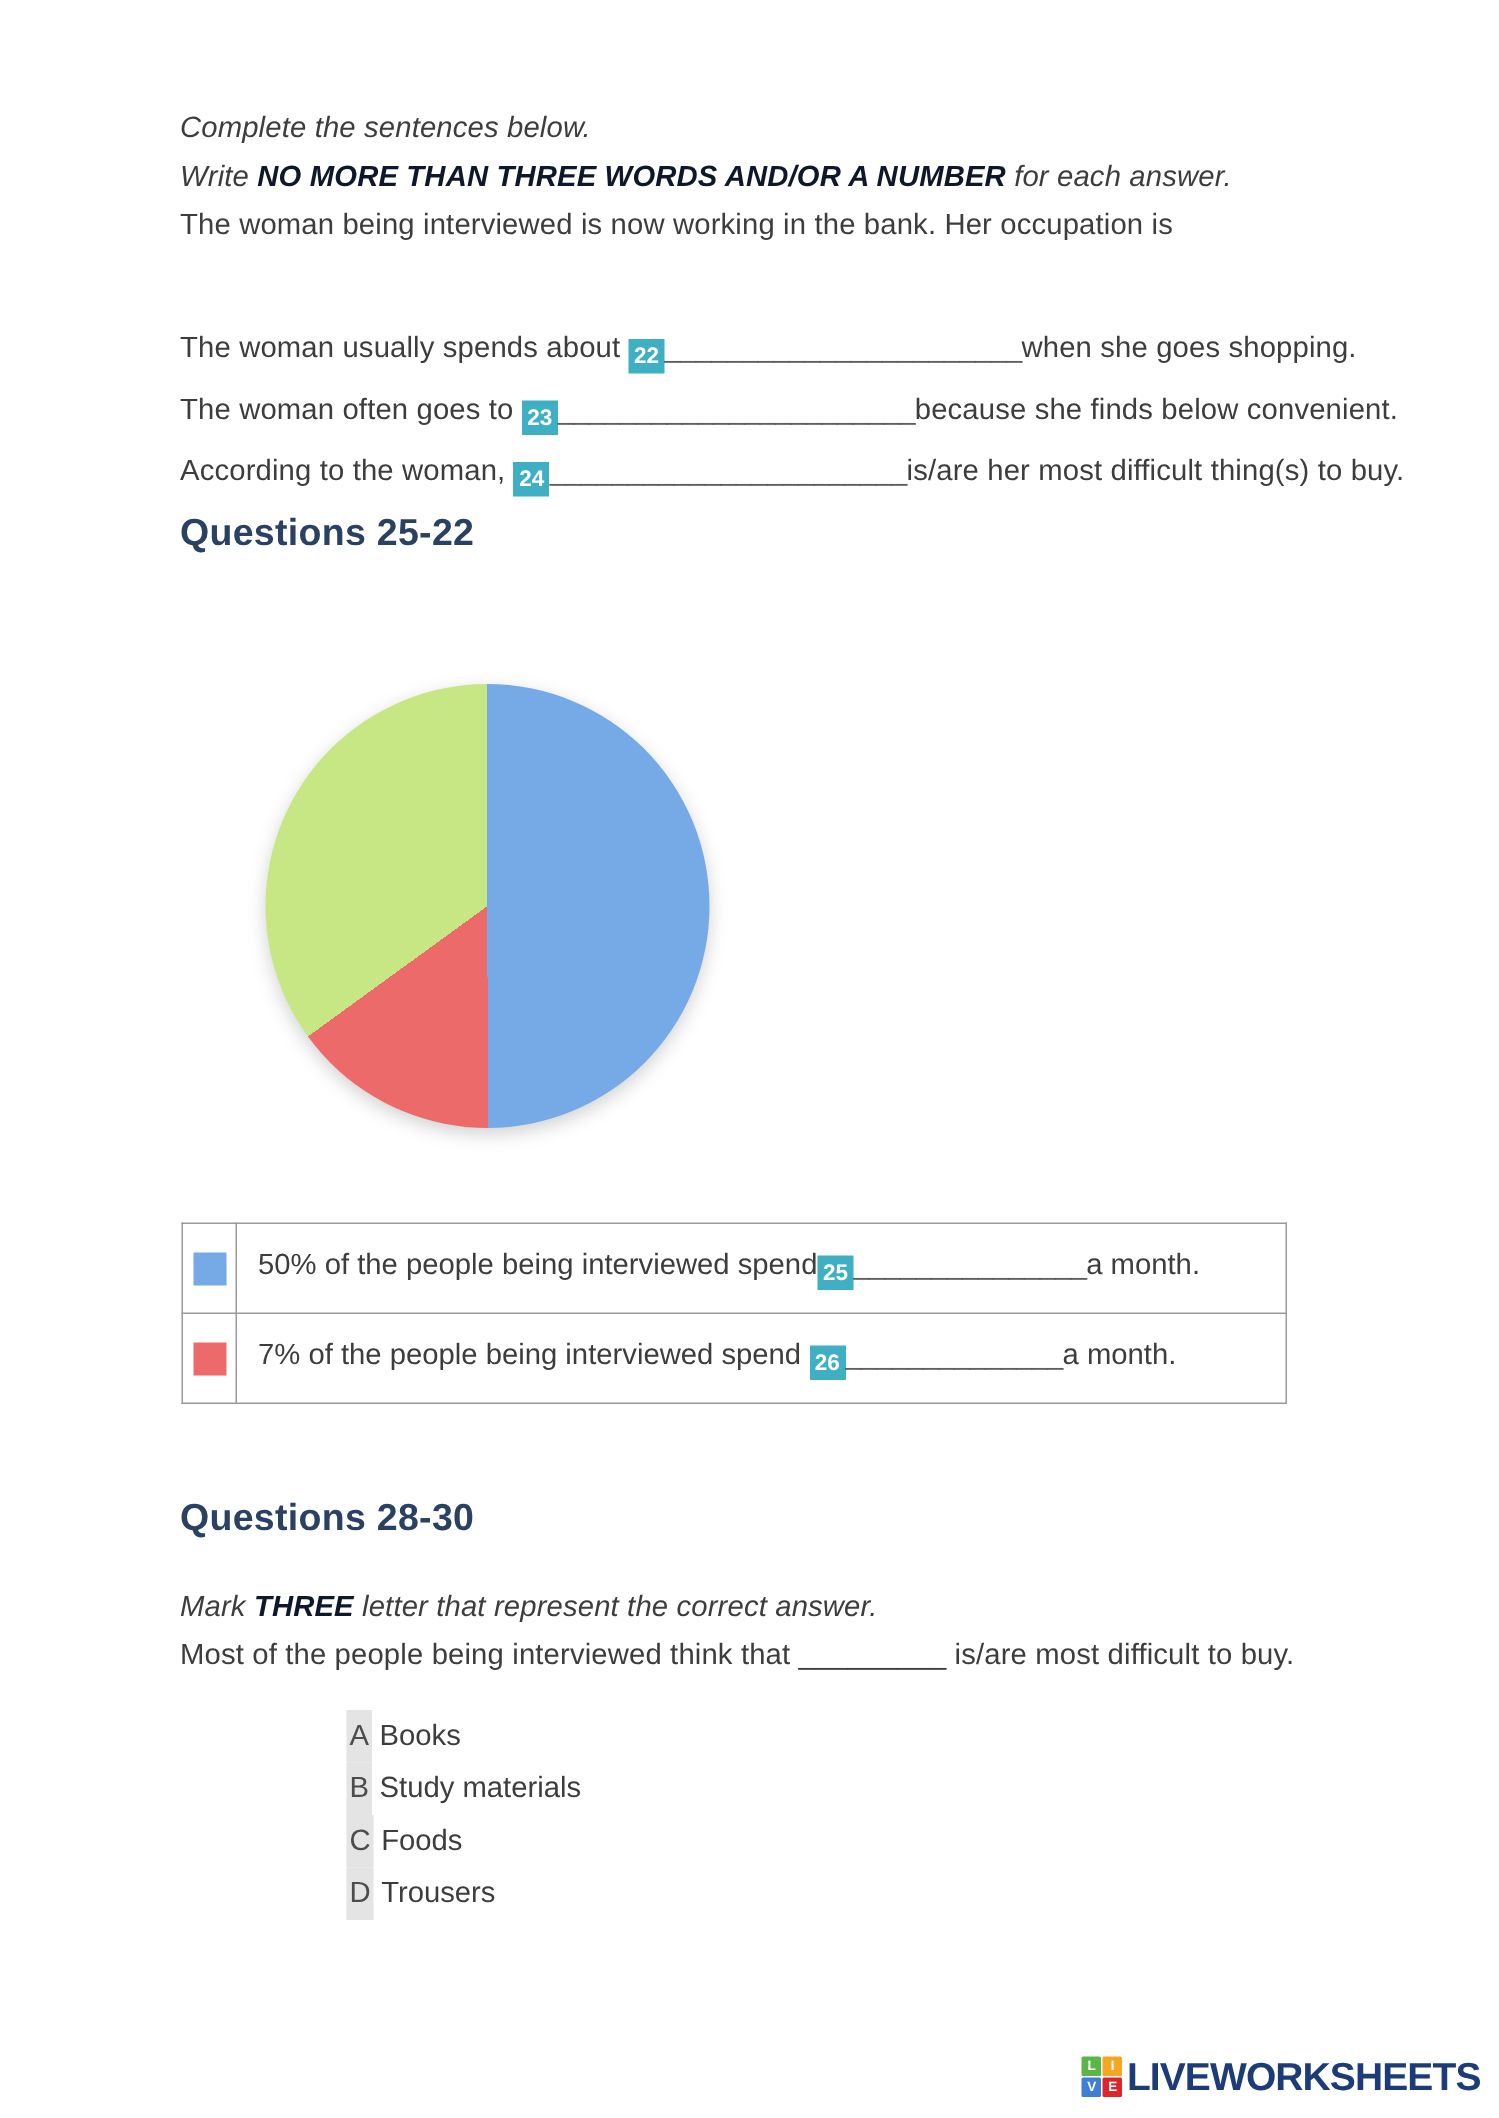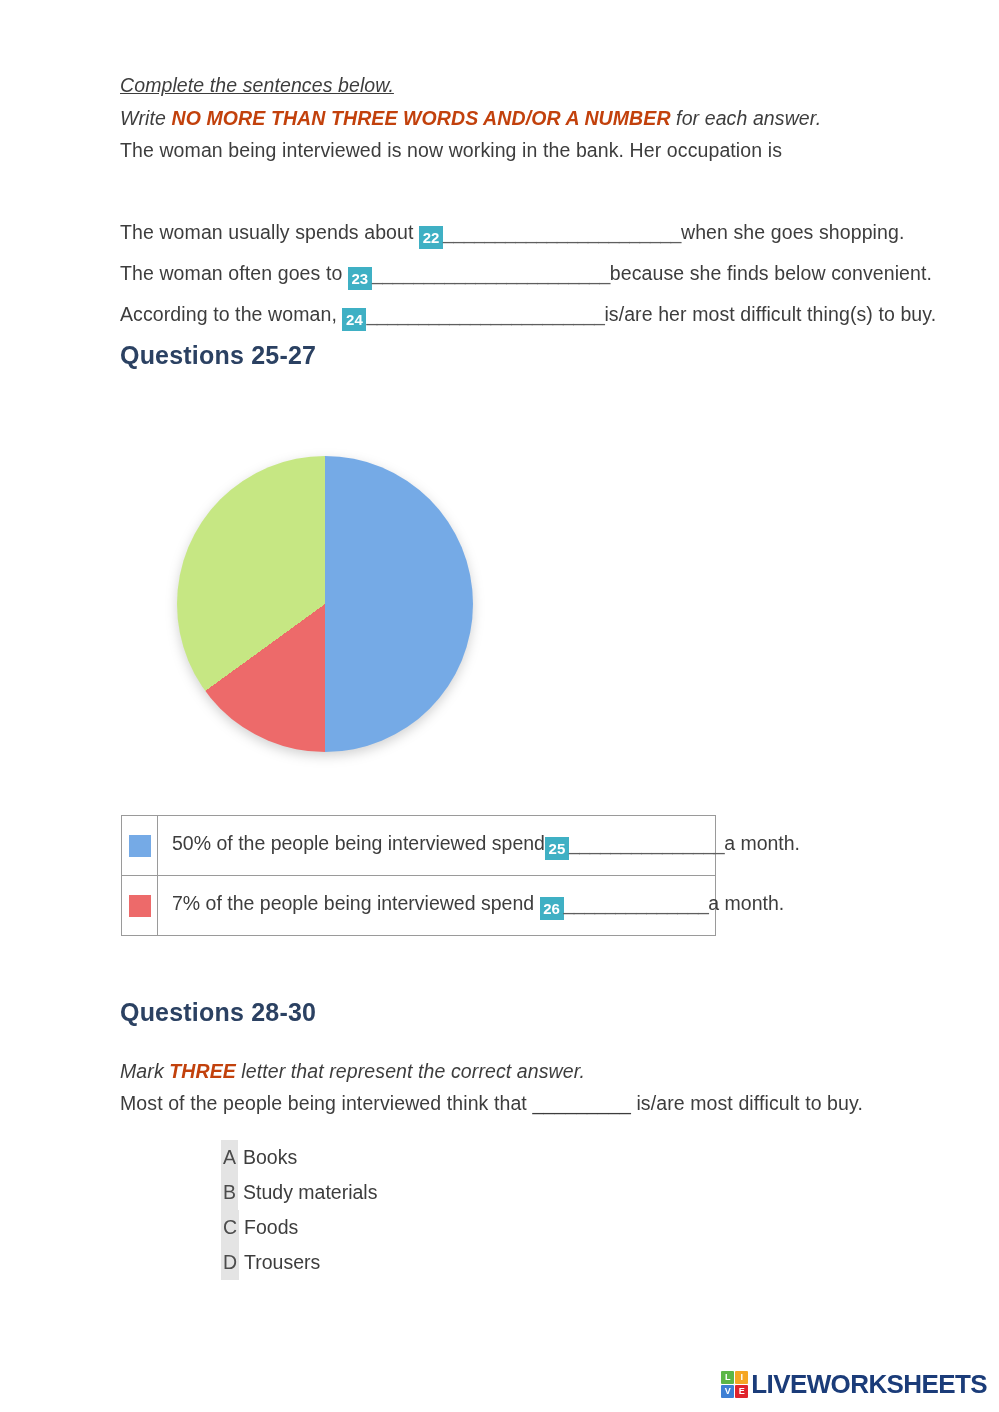"Complete the sentences below." div.line { text-decoration: underline -> none }
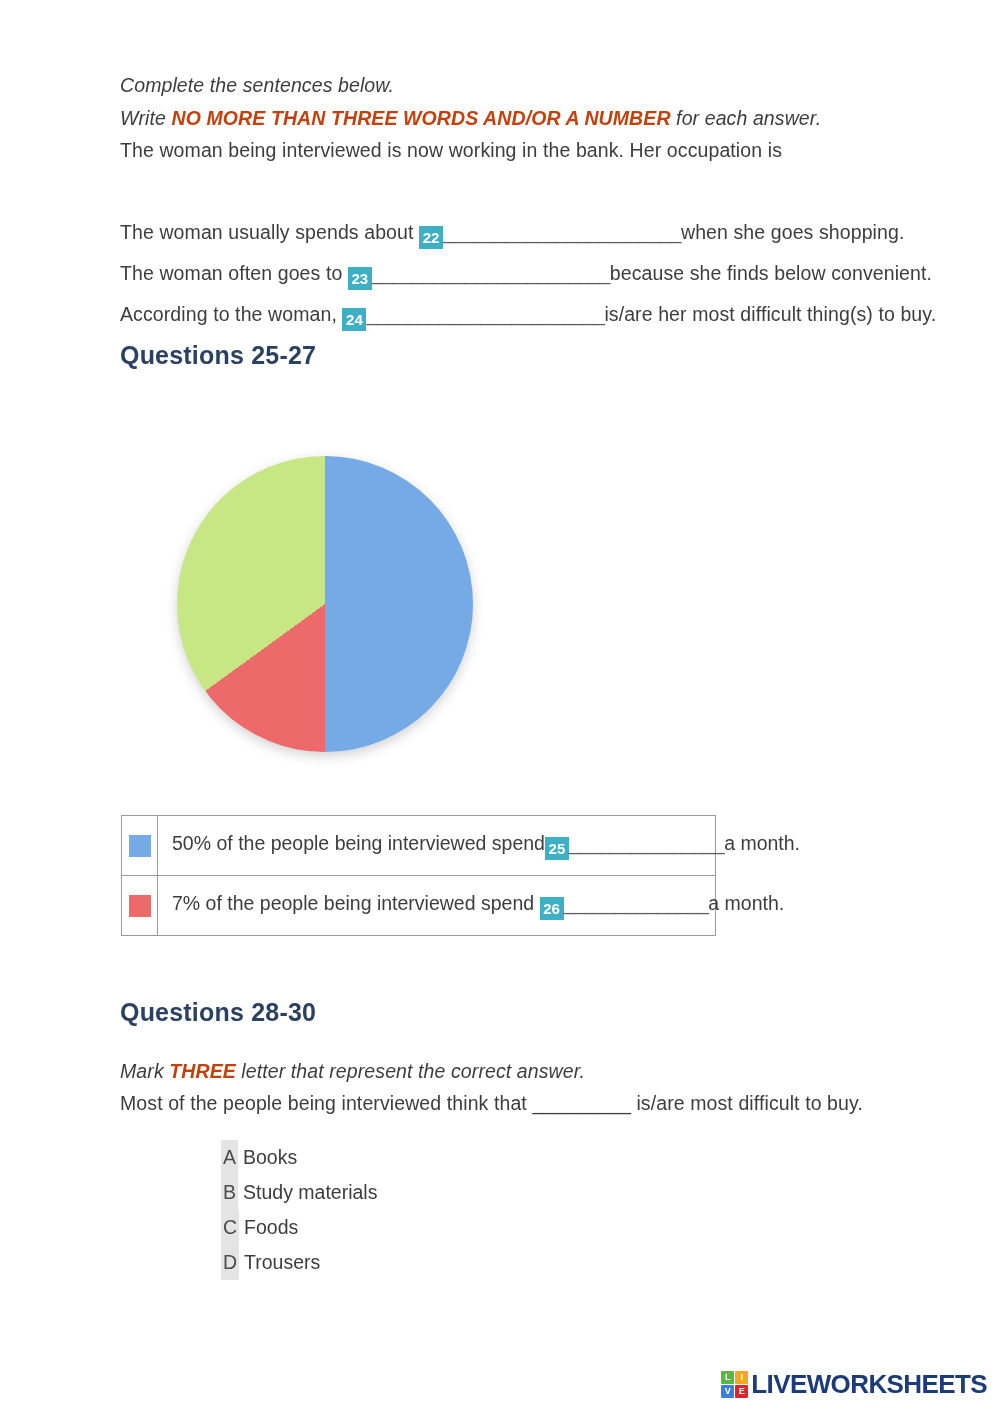"NO MORE THAN THREE WORDS" .red-up { color: #c2410c -> #0f172a }
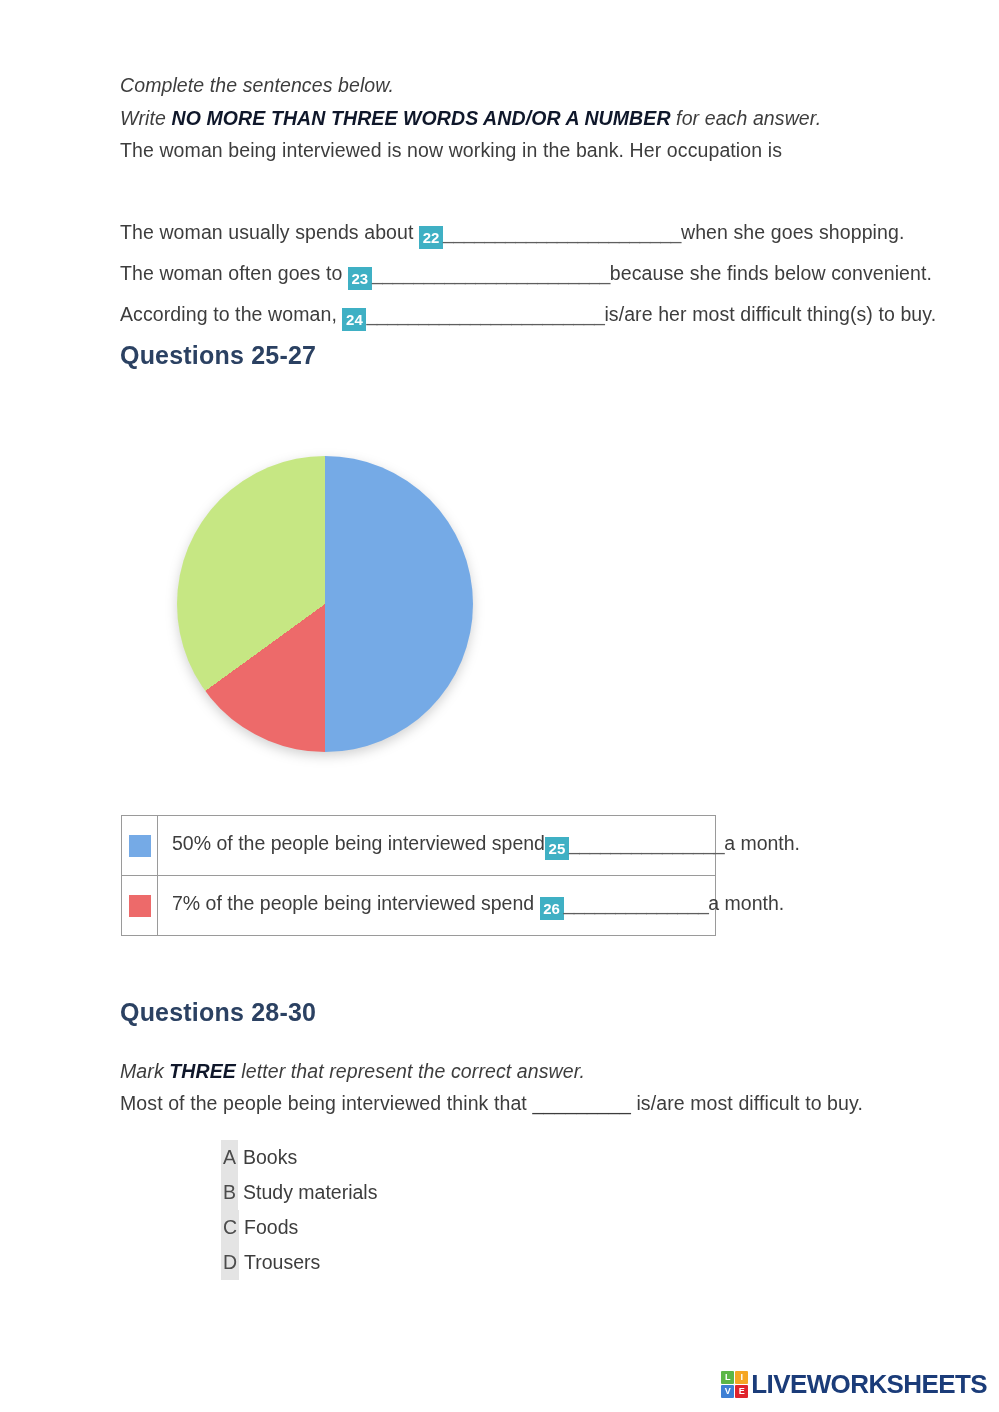"Questions 25-27" div.qhead { text: 25-27 -> 25-22 }
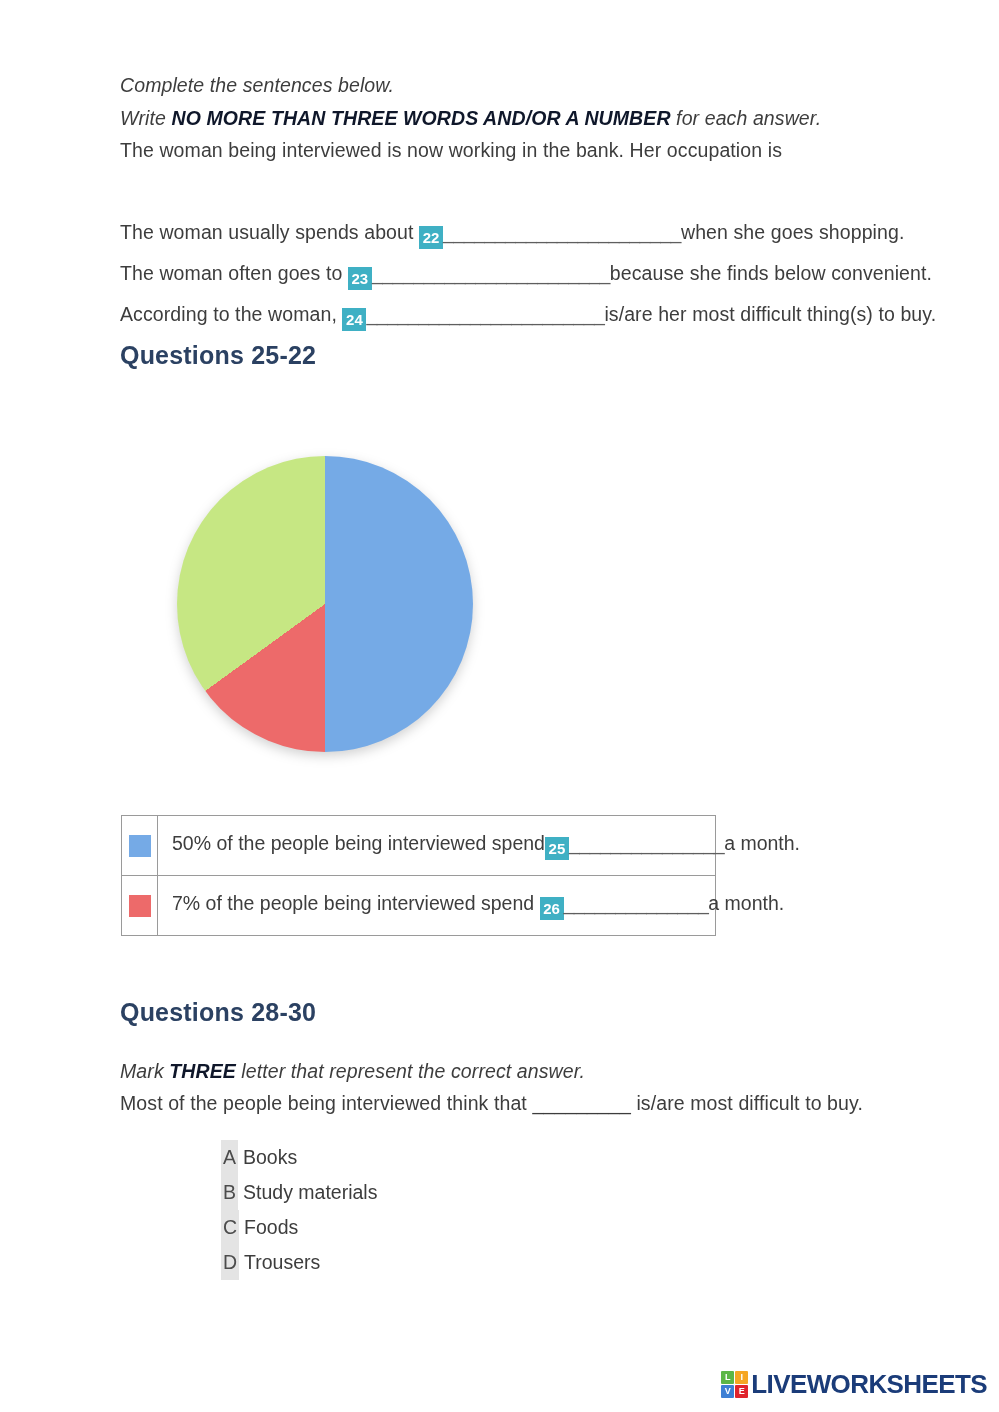"50% of the people being" .legend-table { width: 595px -> 737px }
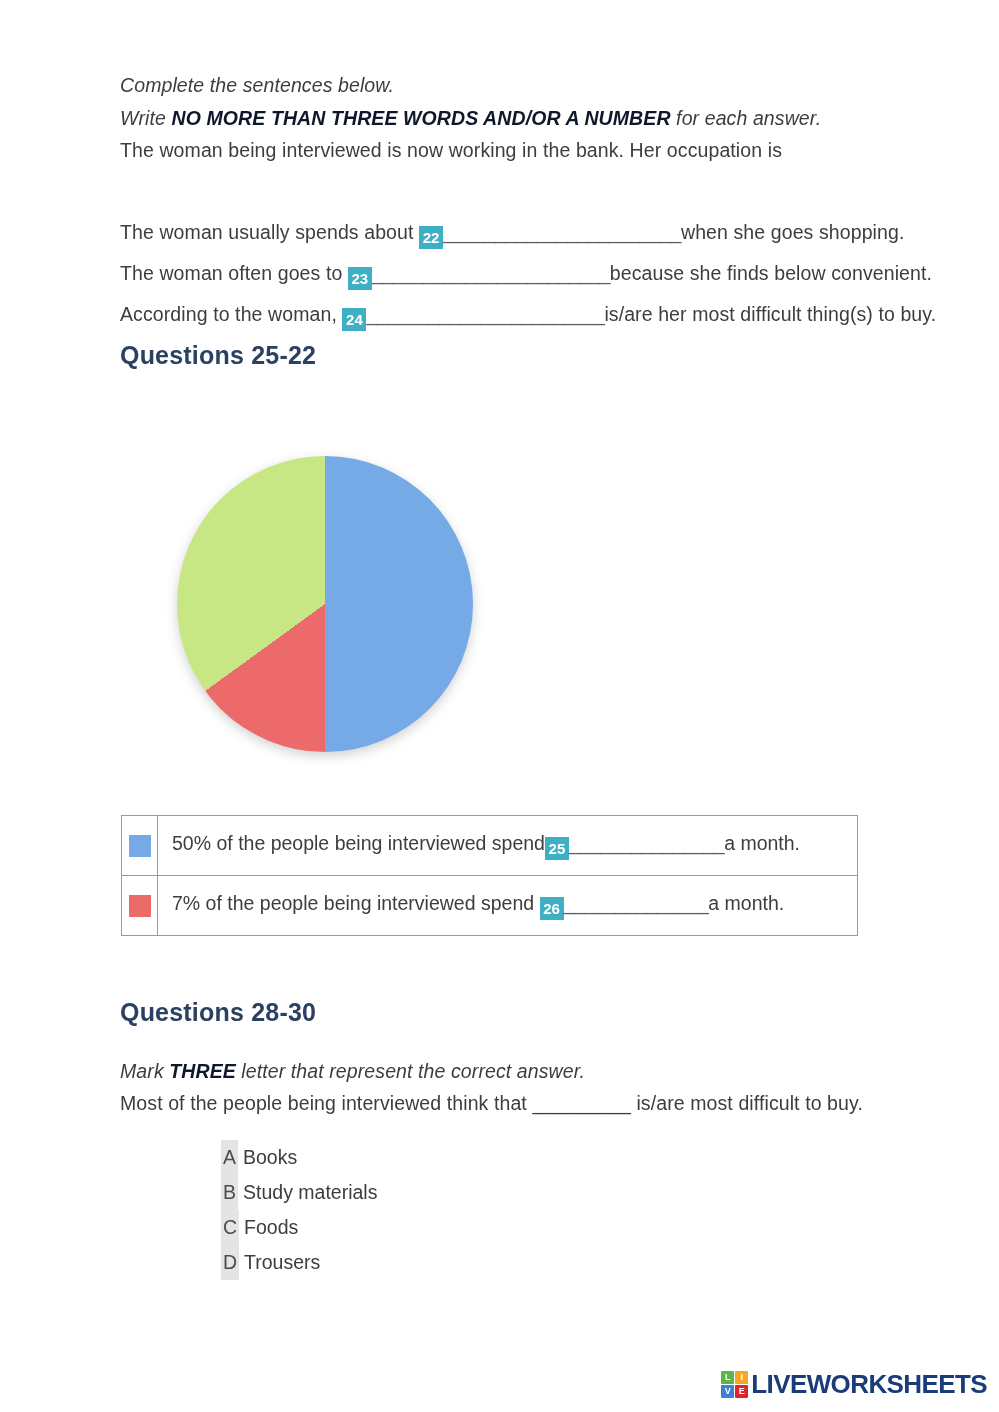"A Books" .options { left: 180px -> 190px }
